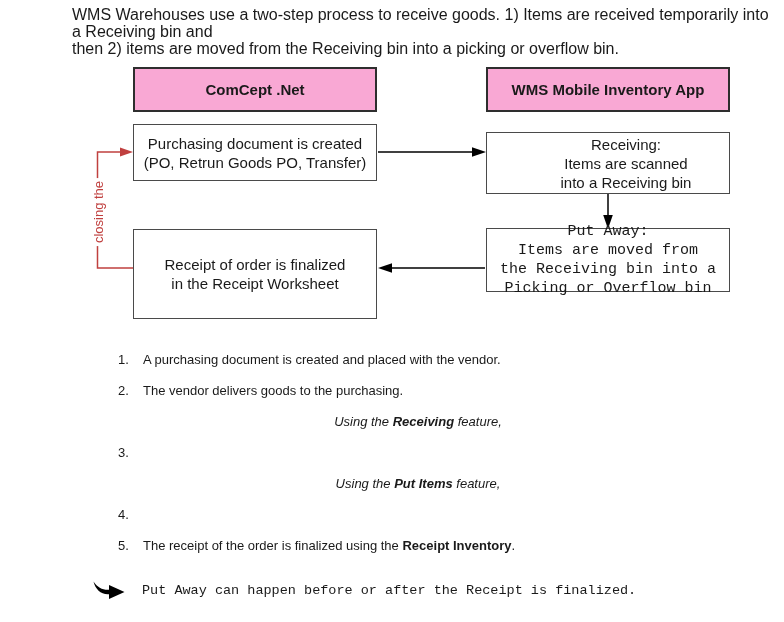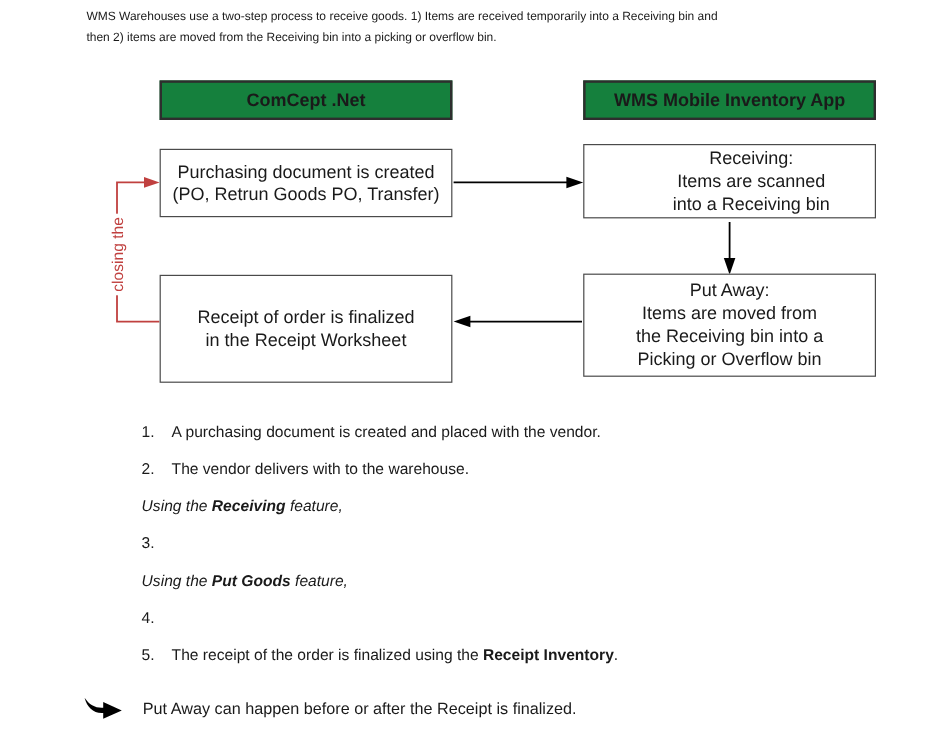"WMS Warehouses use a two-step" .intro { font-size: 10px -> 16px }
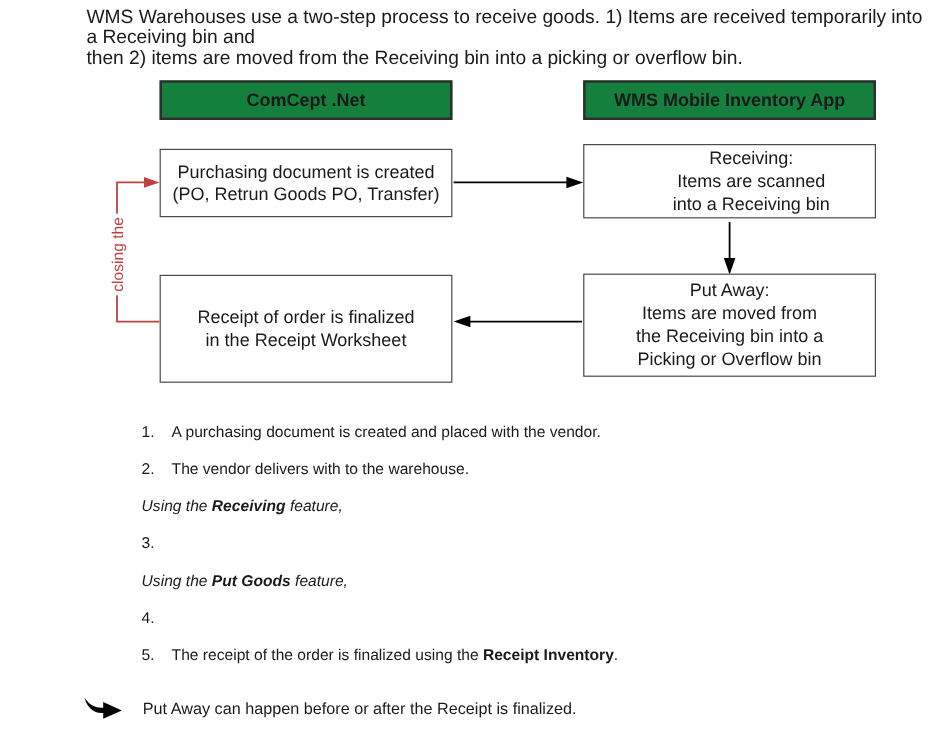"ComCept .Net" .hdr { background: #15803d -> #f9a8d4; height: 33px -> 45px }
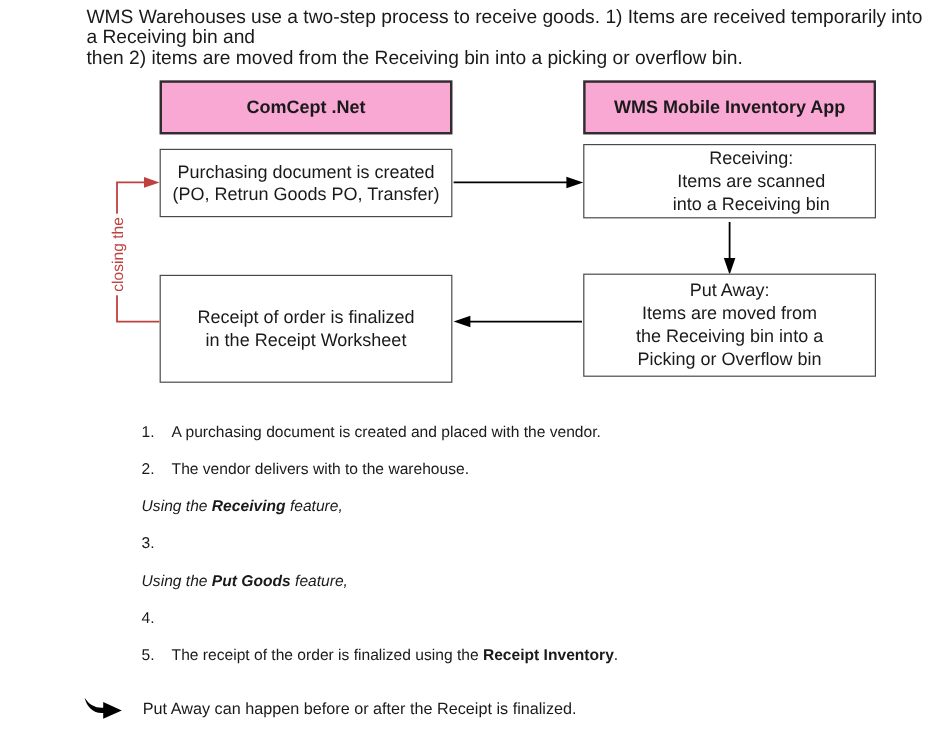"Receiving:" .box-receiving { top: 120px -> 132px }
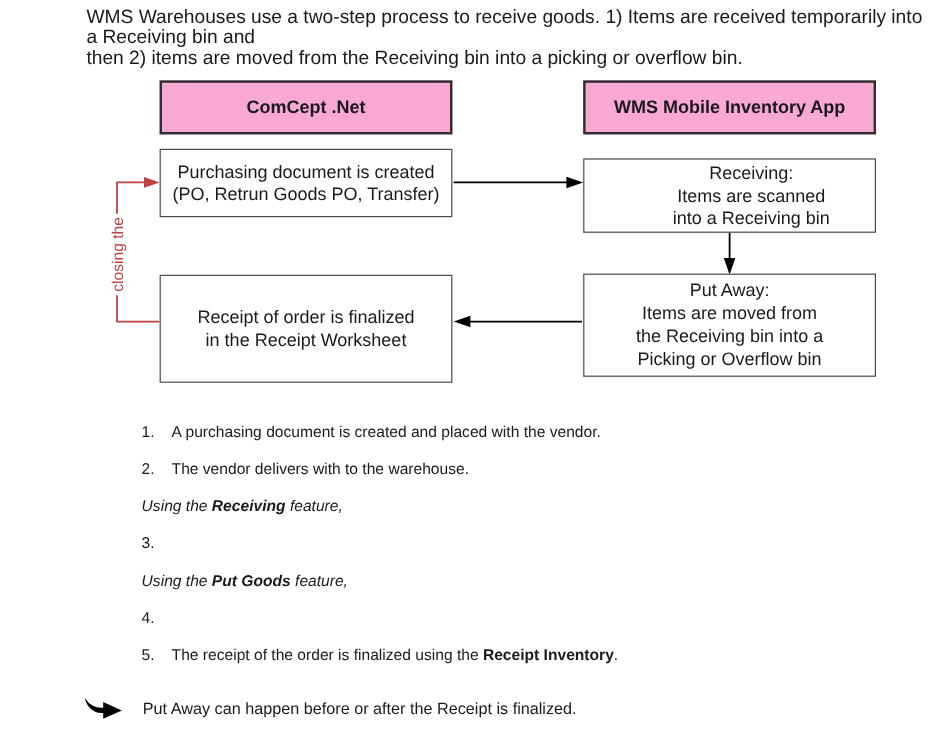"Put Away:" .box-putaway { font-family: none -> Liberation Mono, monospace; height: 86px -> 64px }
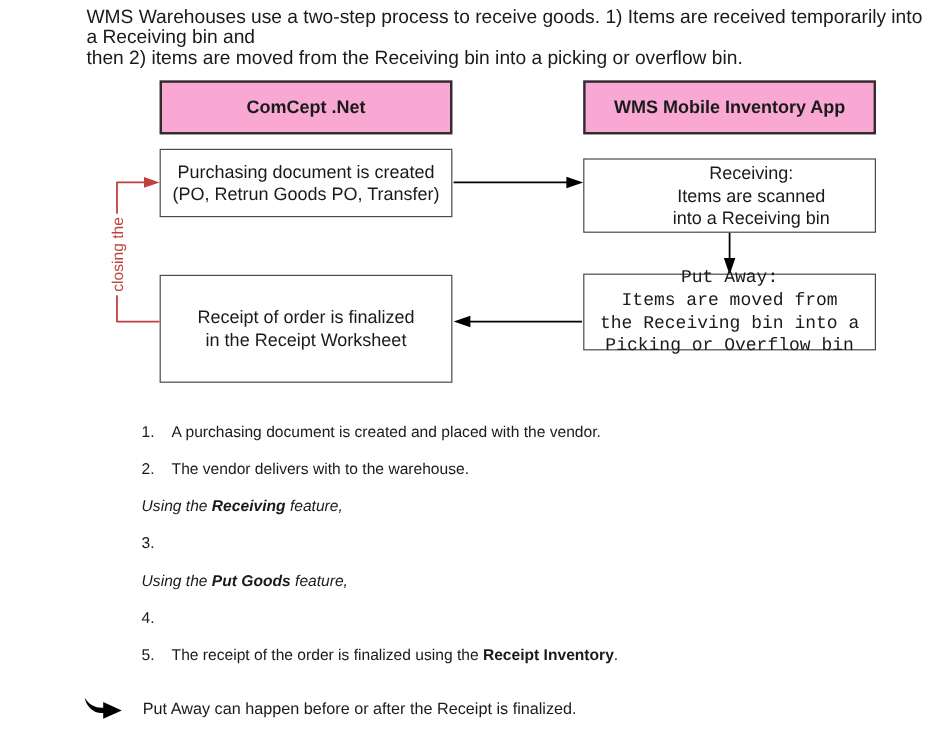"The vendor delivers with to" span { text: with to the warehouse -> goods to the purchasing }
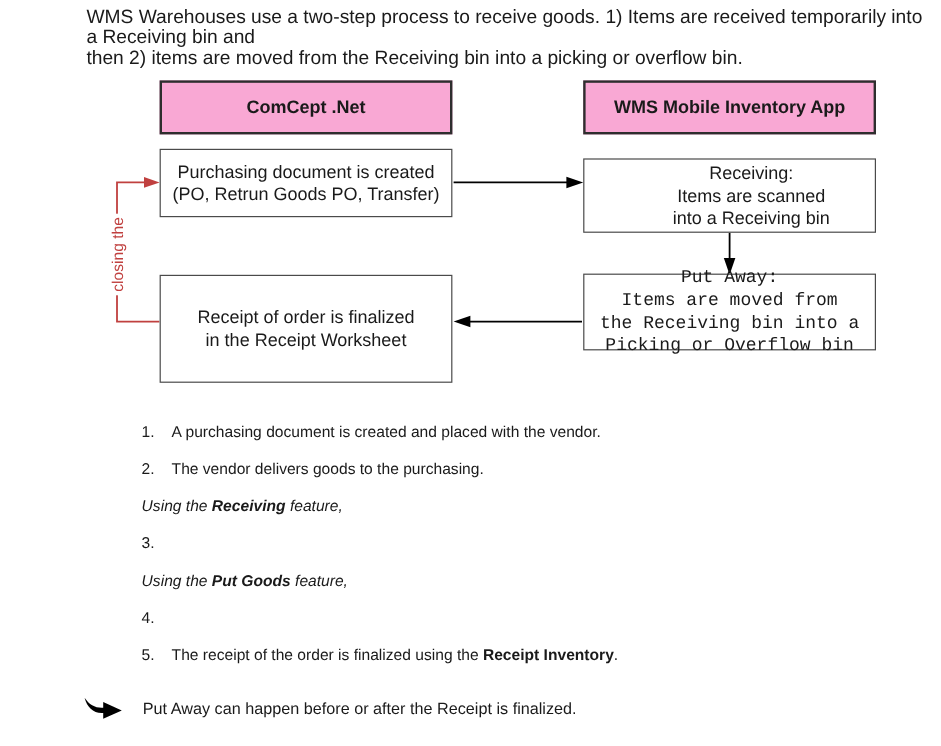"Using the Receiving feature," .step-italic { text-align: none -> center }
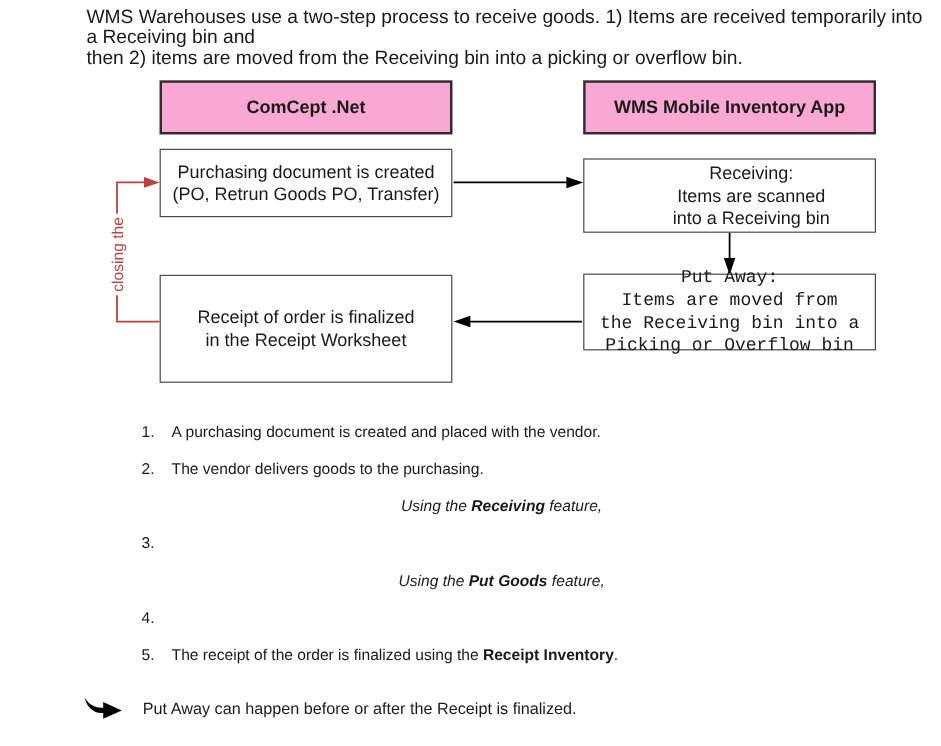"Put Goods" b { text: Goods -> Items }
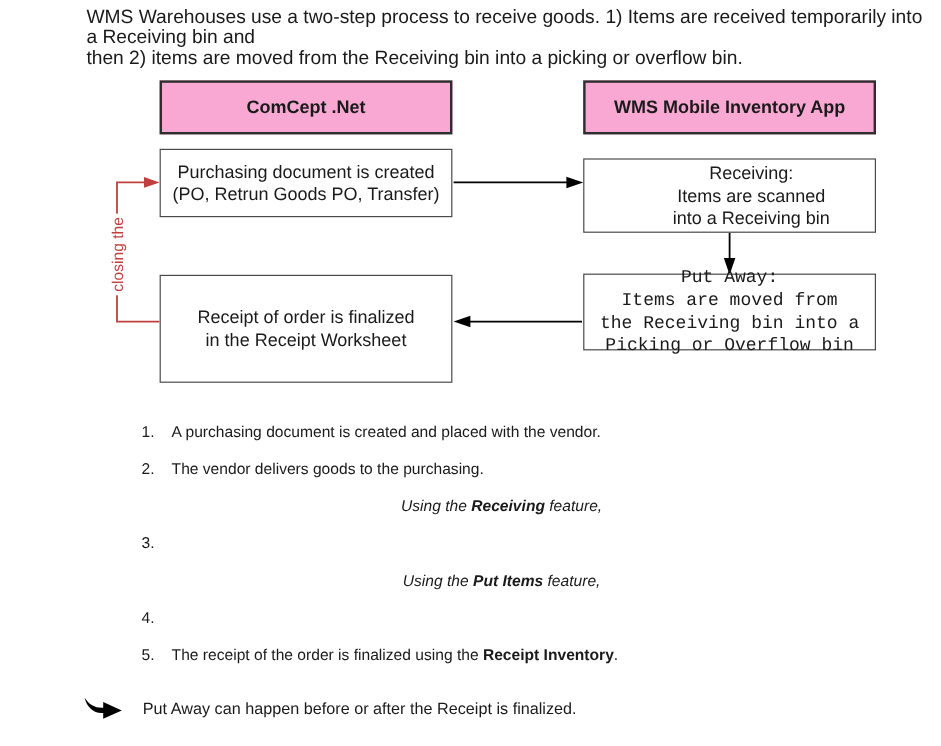"Put Away can happen before" .note { font-family: none -> Liberation Mono, monospace; left: 69px -> 92px }
